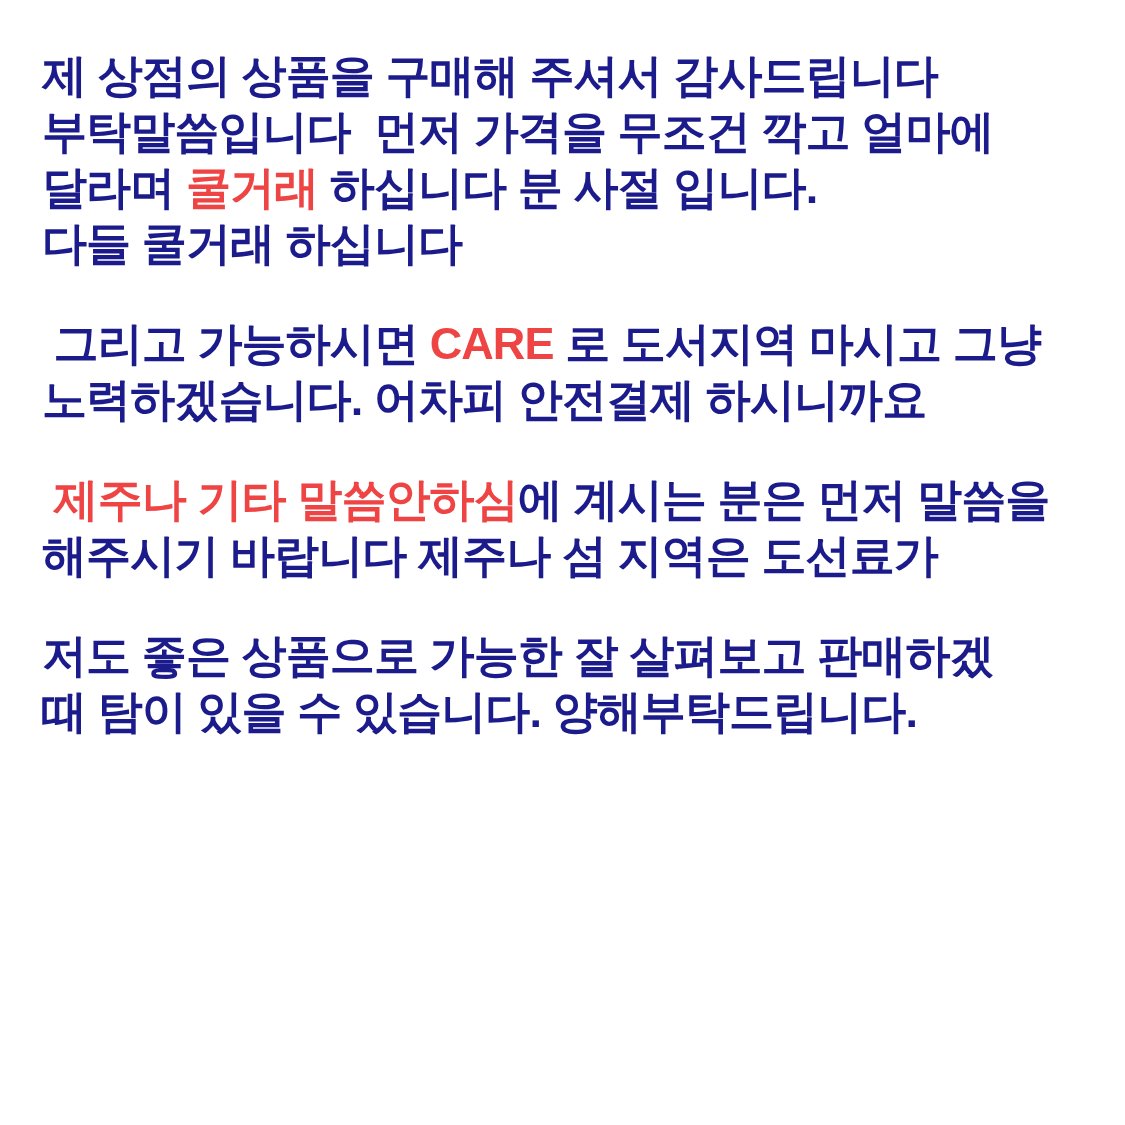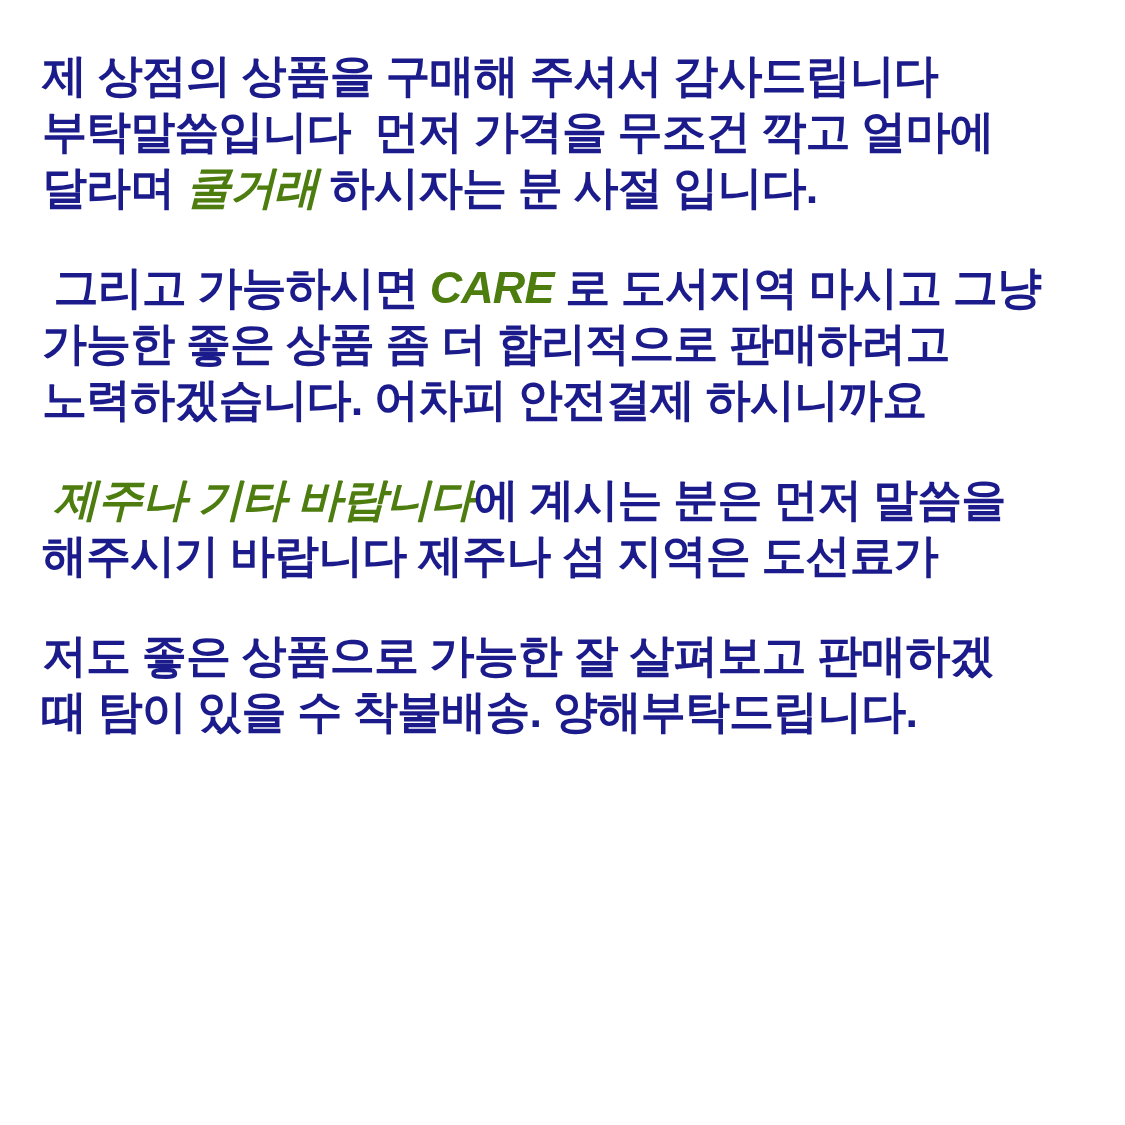"쿨거래" .hl { color: #4d7c0f -> #ef4444; font-style: italic -> none }
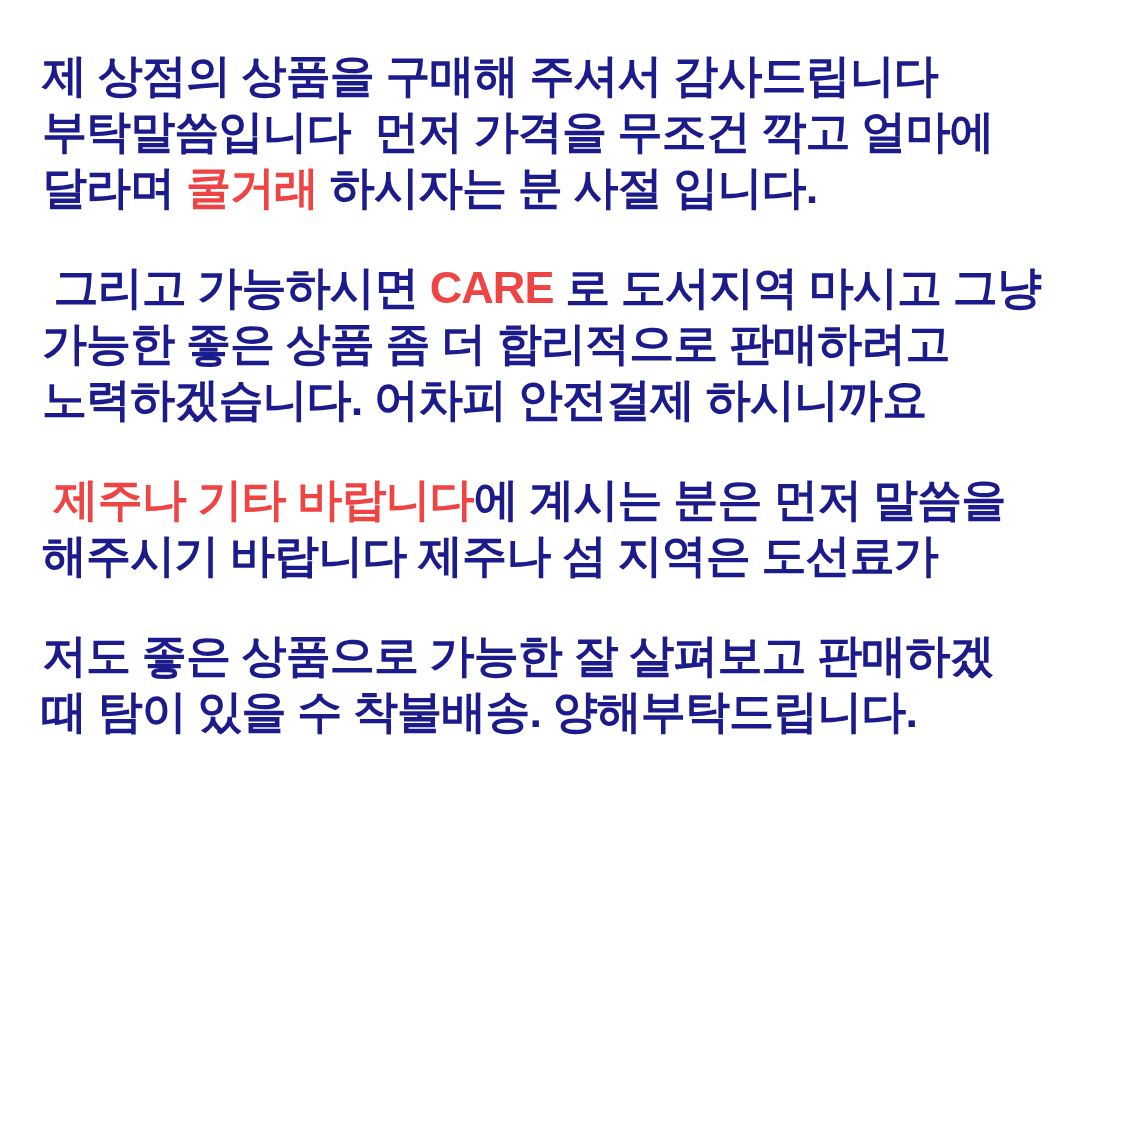"하시자는 분 사절 입니다." span { text: 하시자는 -> 하십니다 }
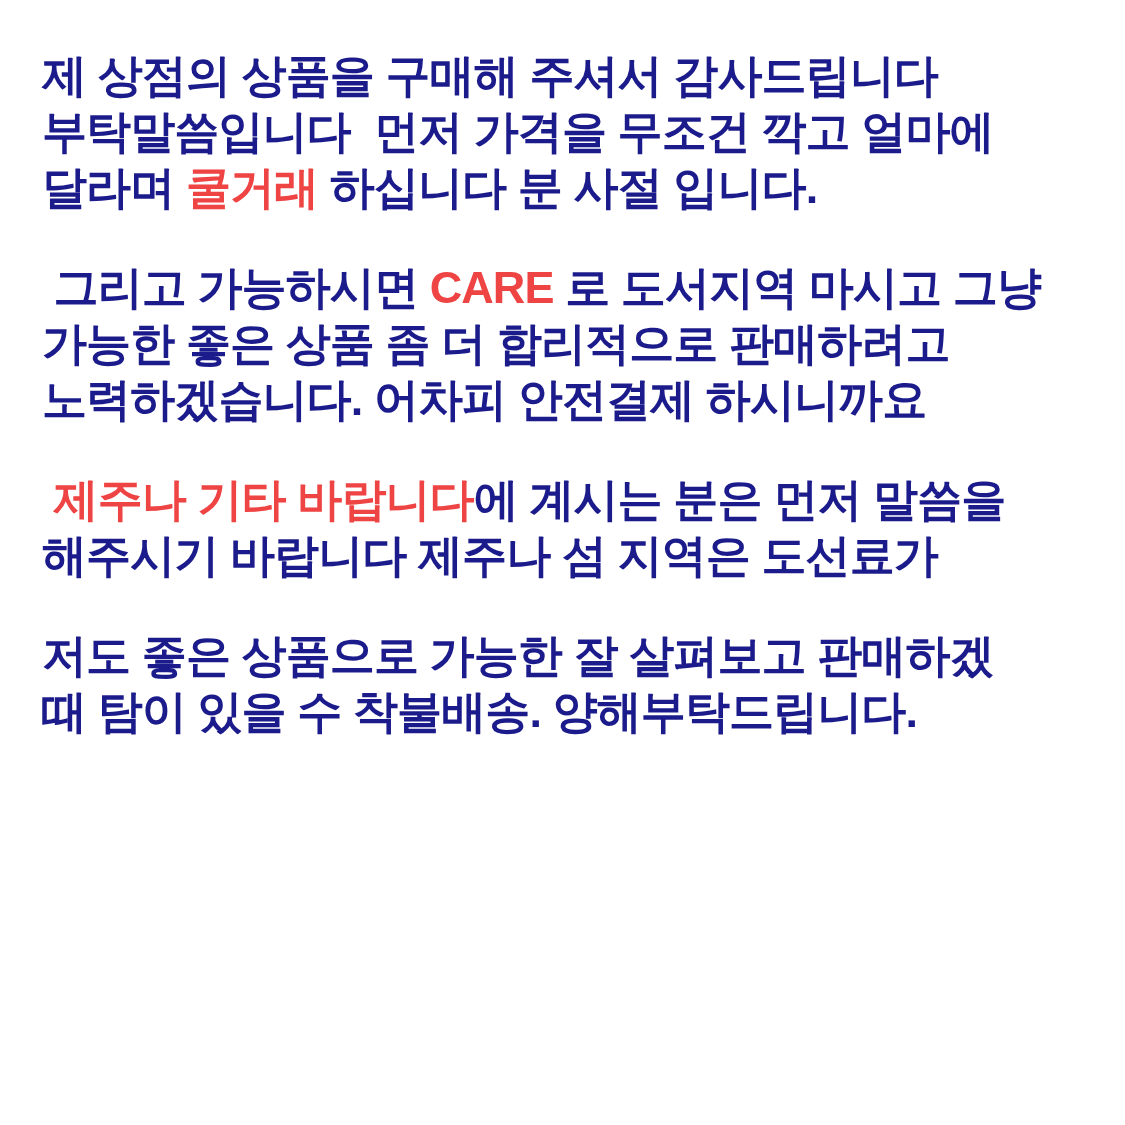"다들 쿨거래 하십니다" div.line { html: none -> <div><span>다들 쿨거래 하십니다</span></div> }
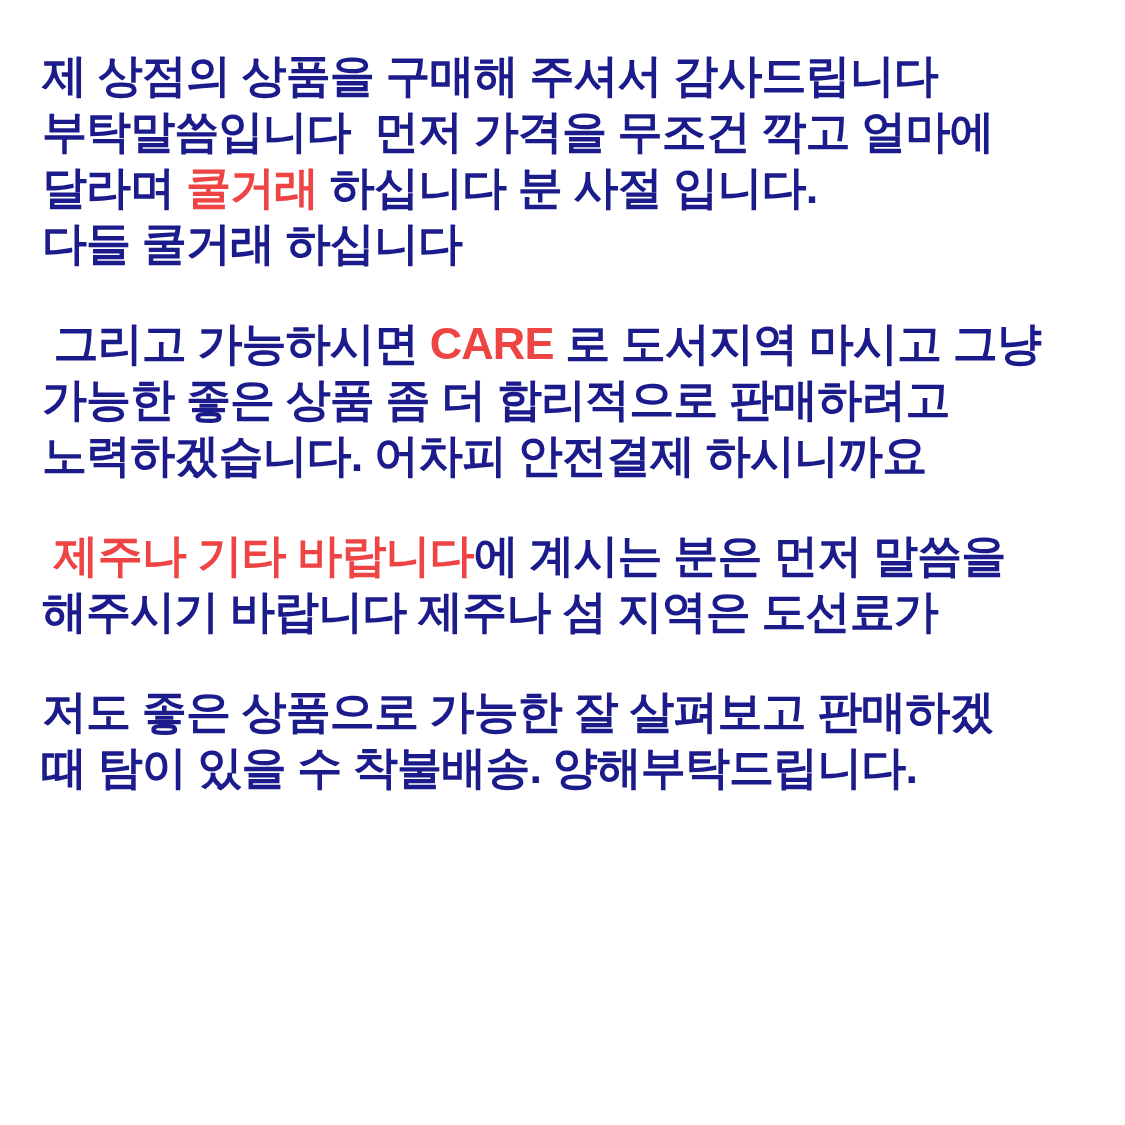"가능한 좋은 상품 좀 더" div.line { html: <div><span>가능한 좋은 상품 좀 더 합리적으로 판매하려고</span></div> -> none }
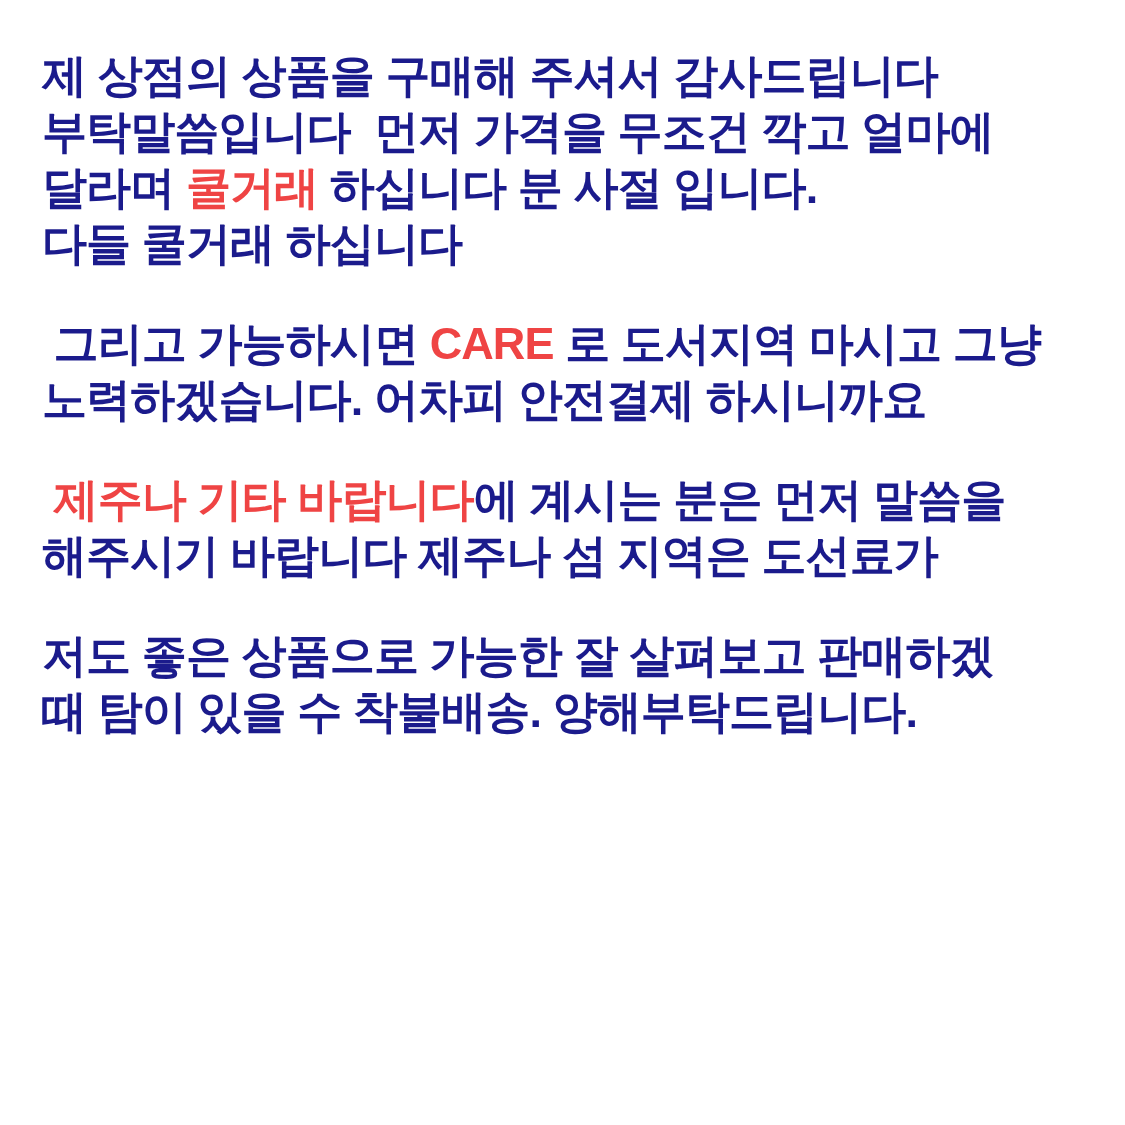"제주나 기타 바랍니다" span.hl { text: 바랍니다 -> 말씀안하심 }
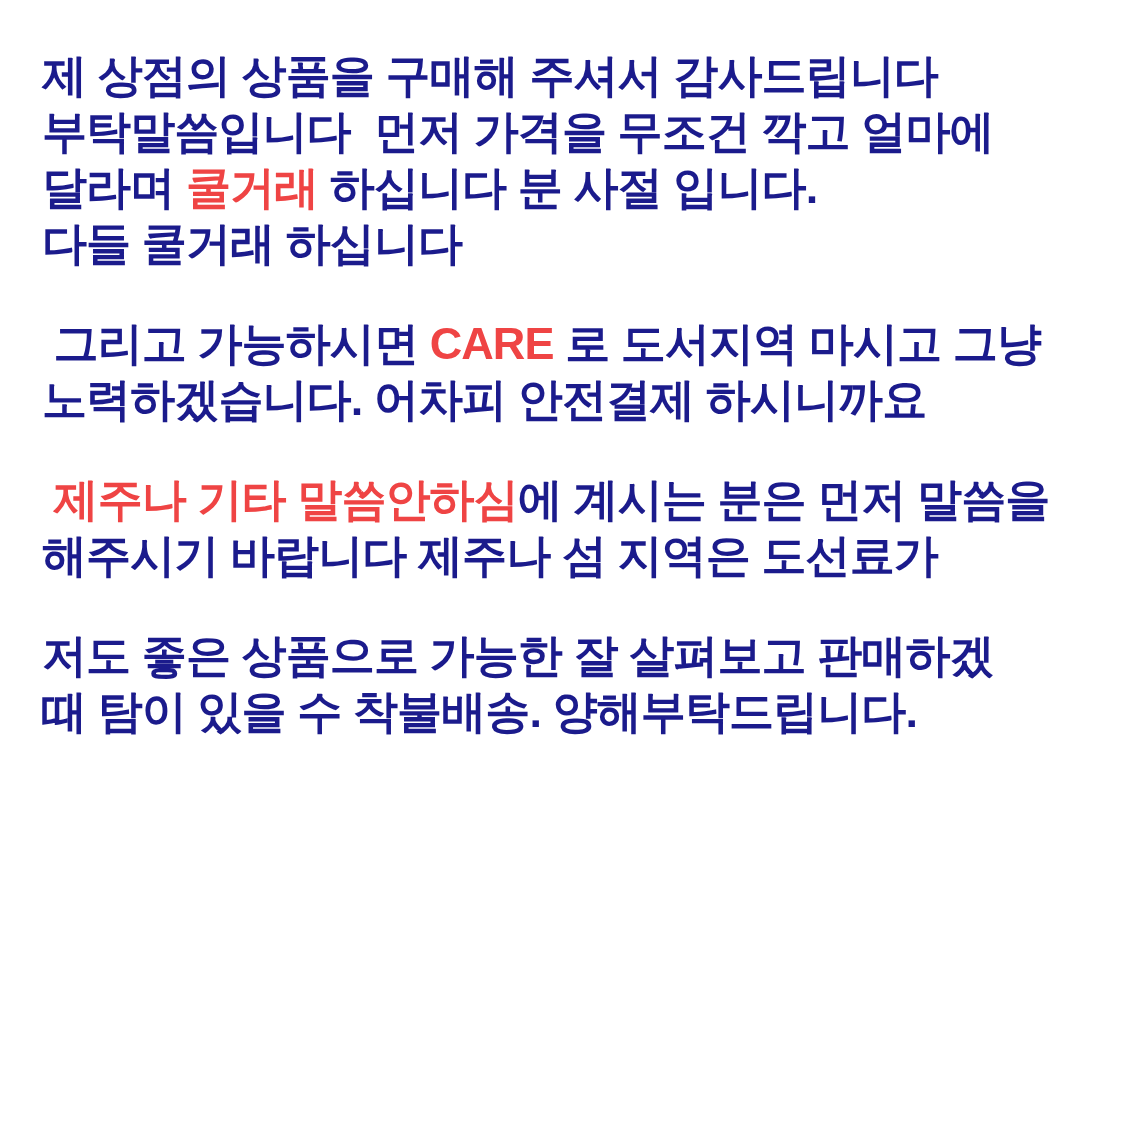"때 탐이 있을 수 착불배송." span { text: 착불배송 -> 있습니다 }
